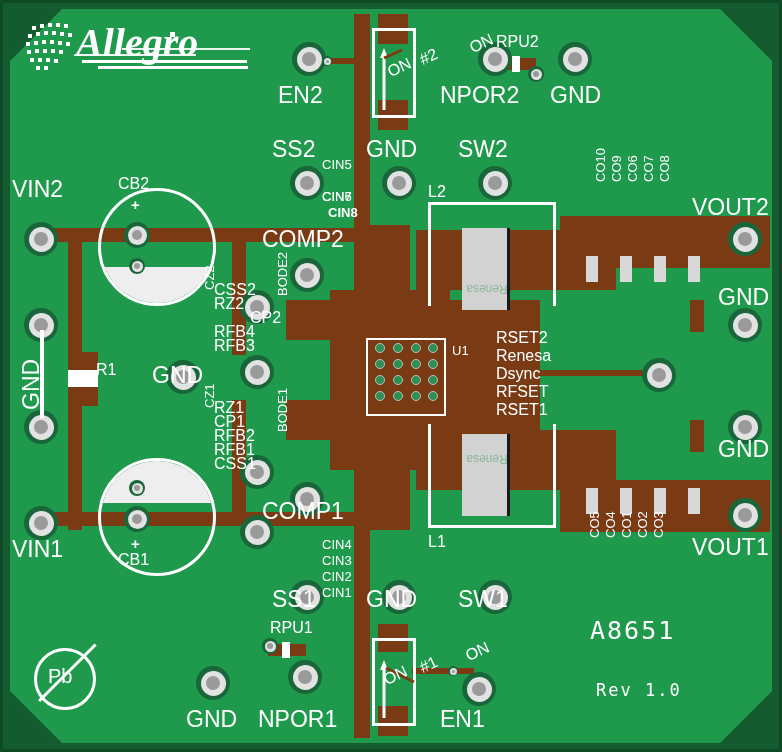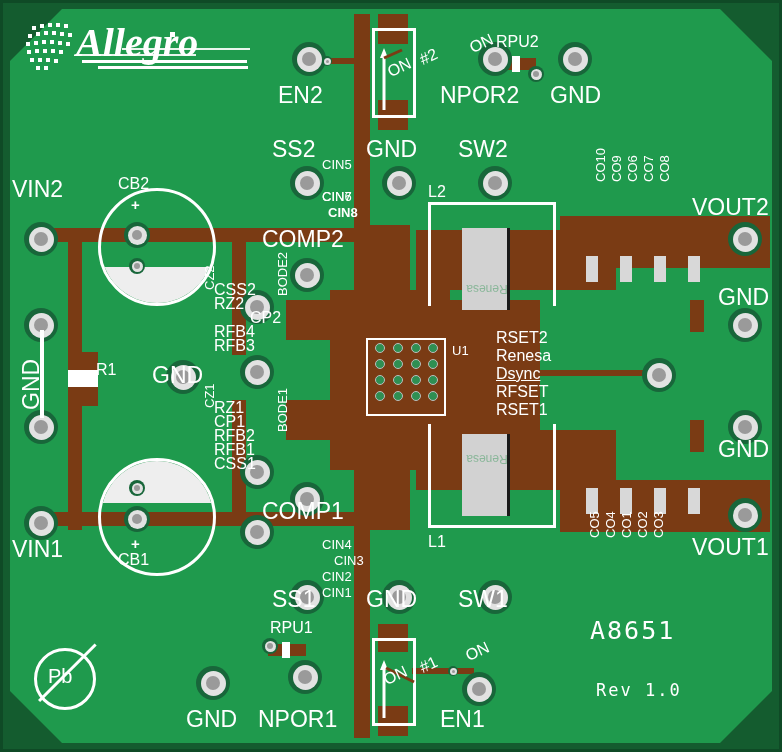"Dsync" div.silk { text-decoration: underline -> none }
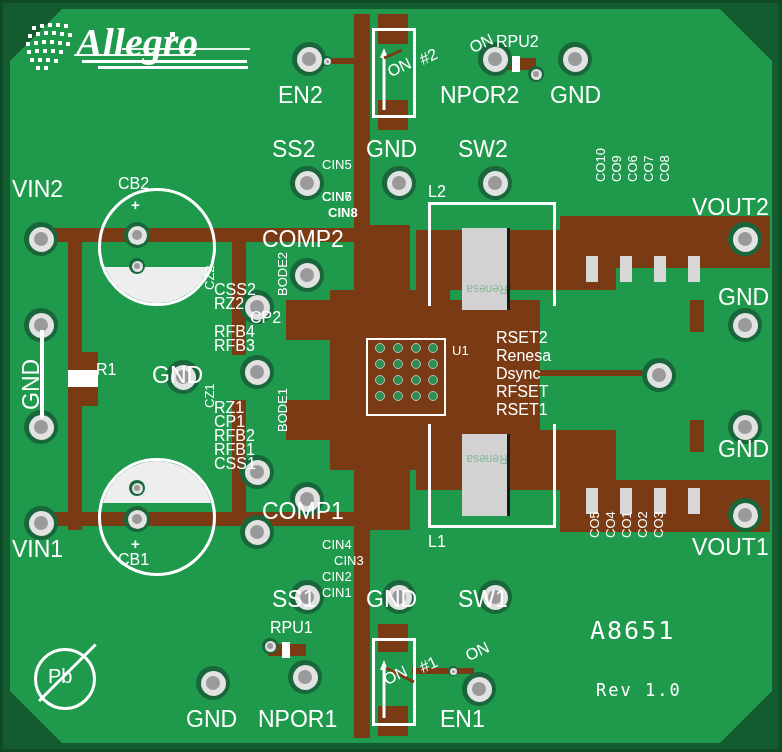"CIN3" div.silk { margin-left: 12px -> none }
